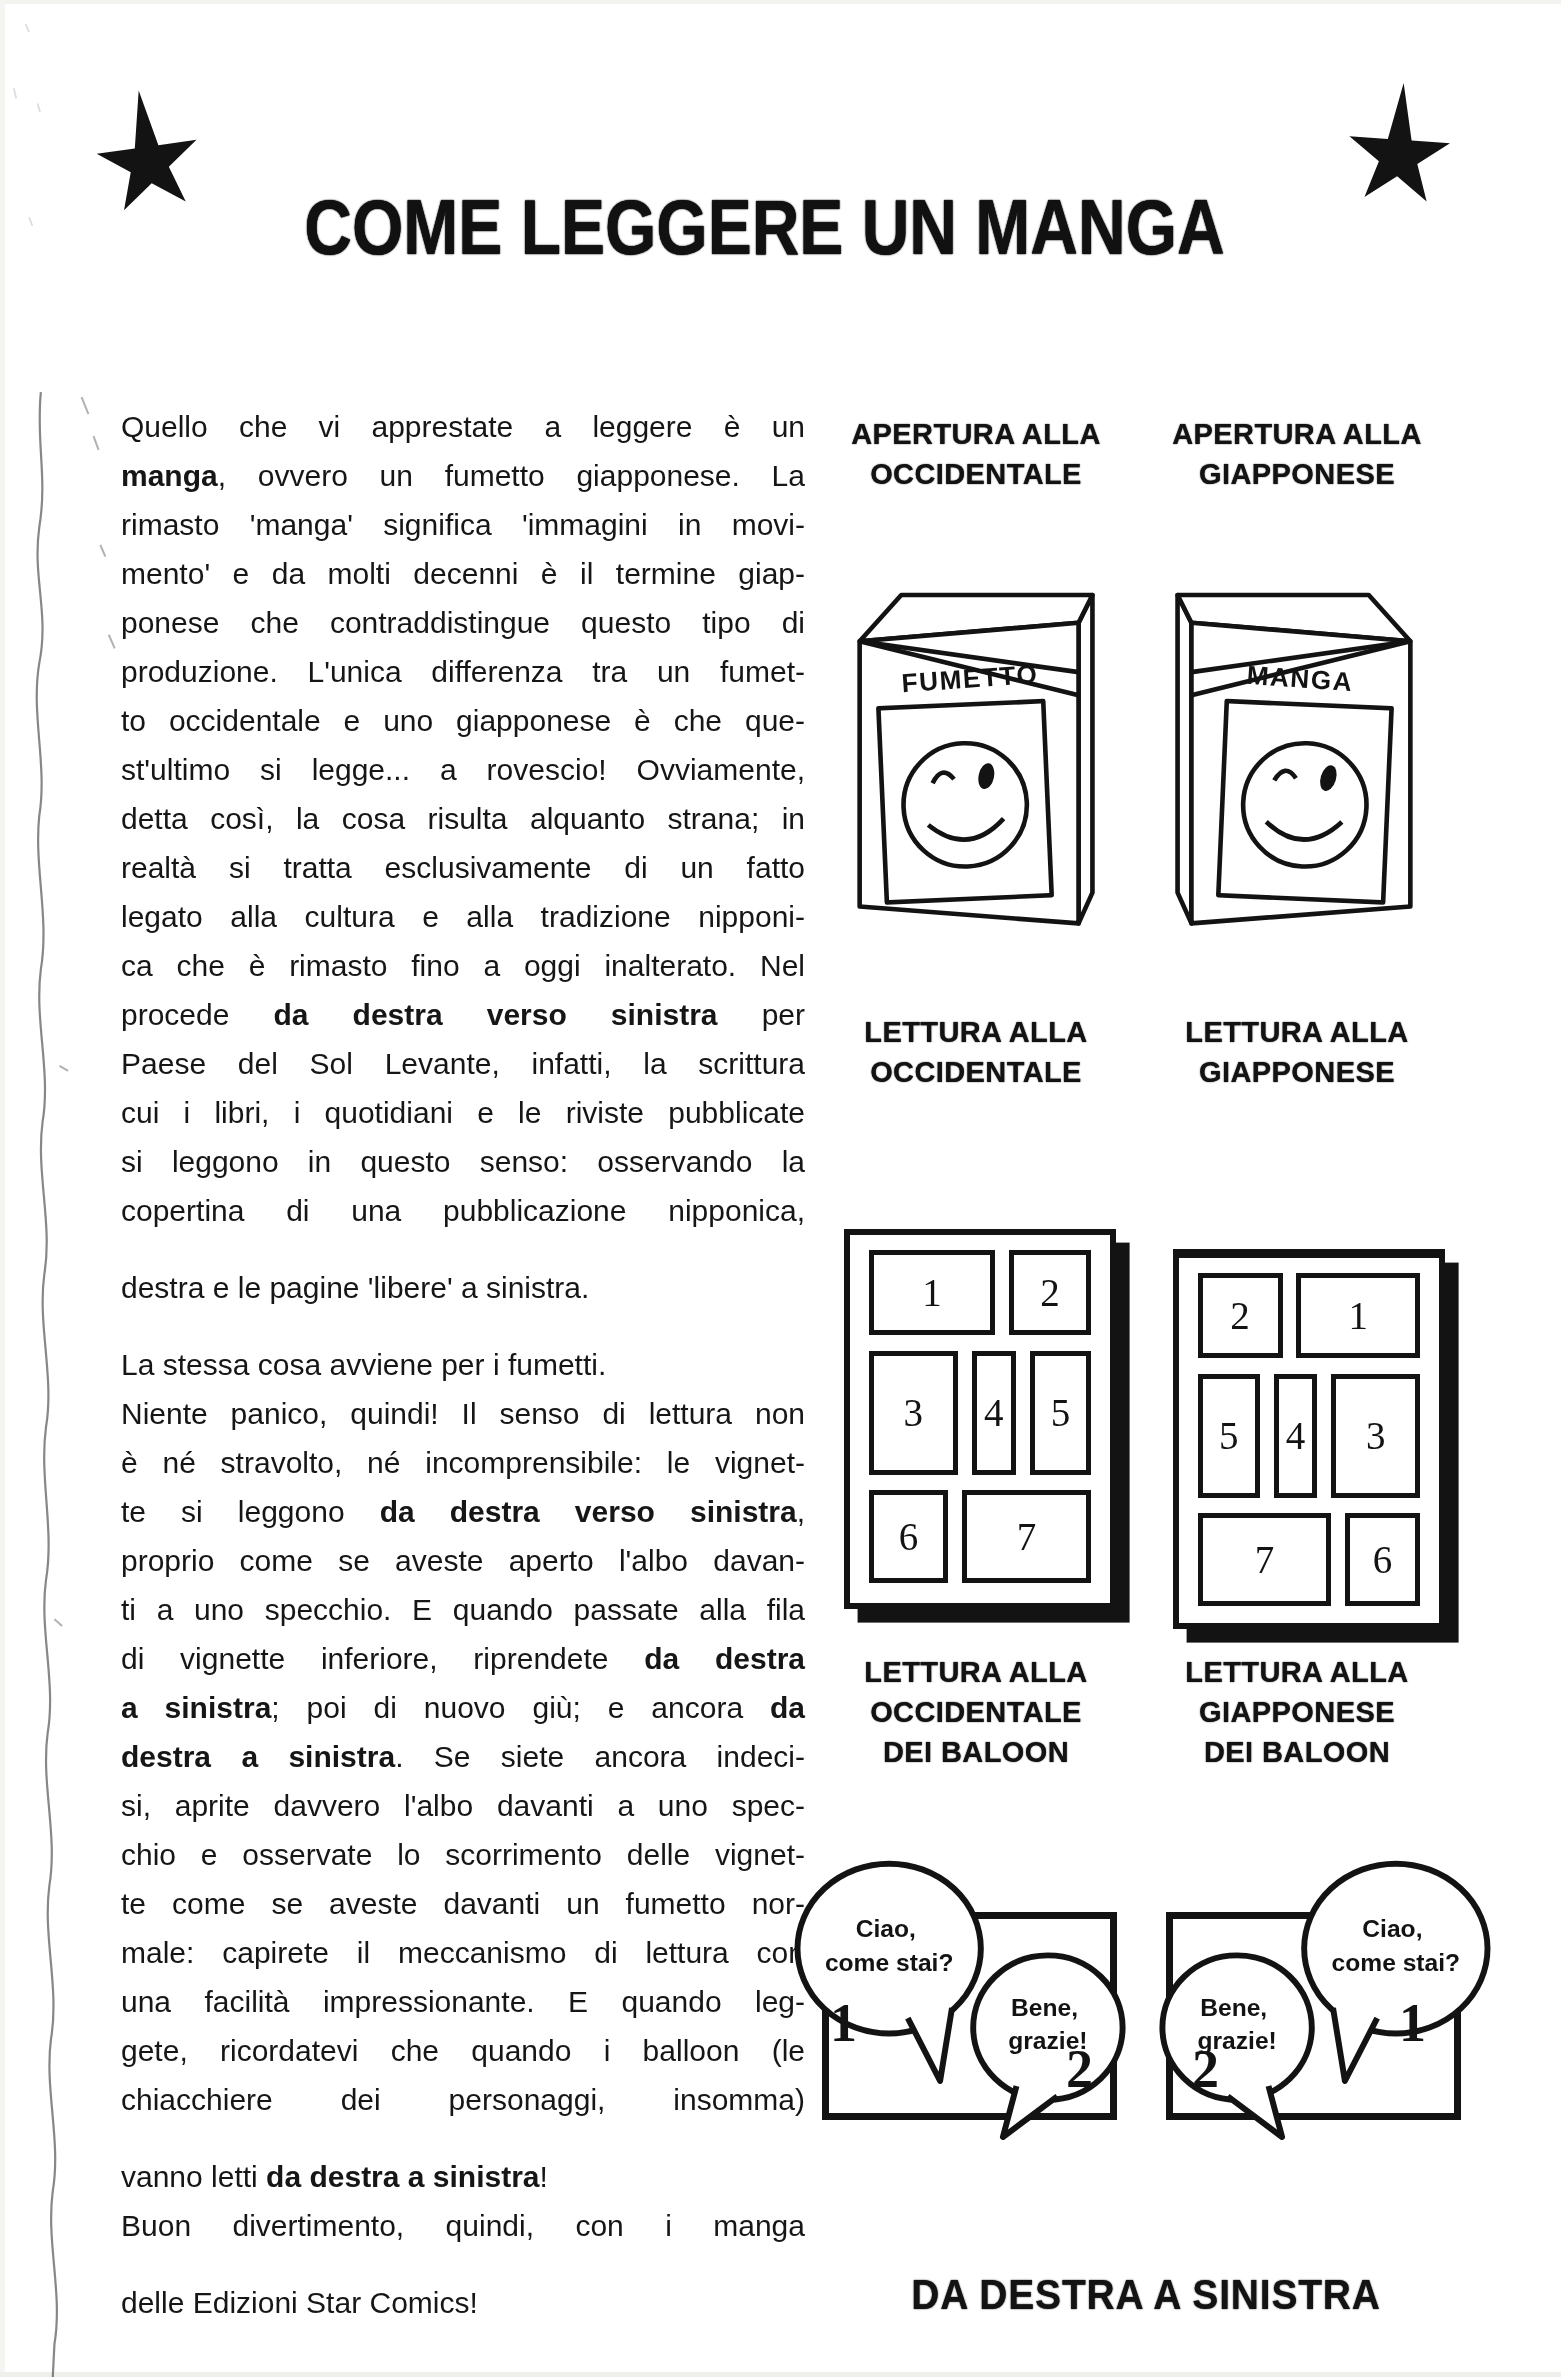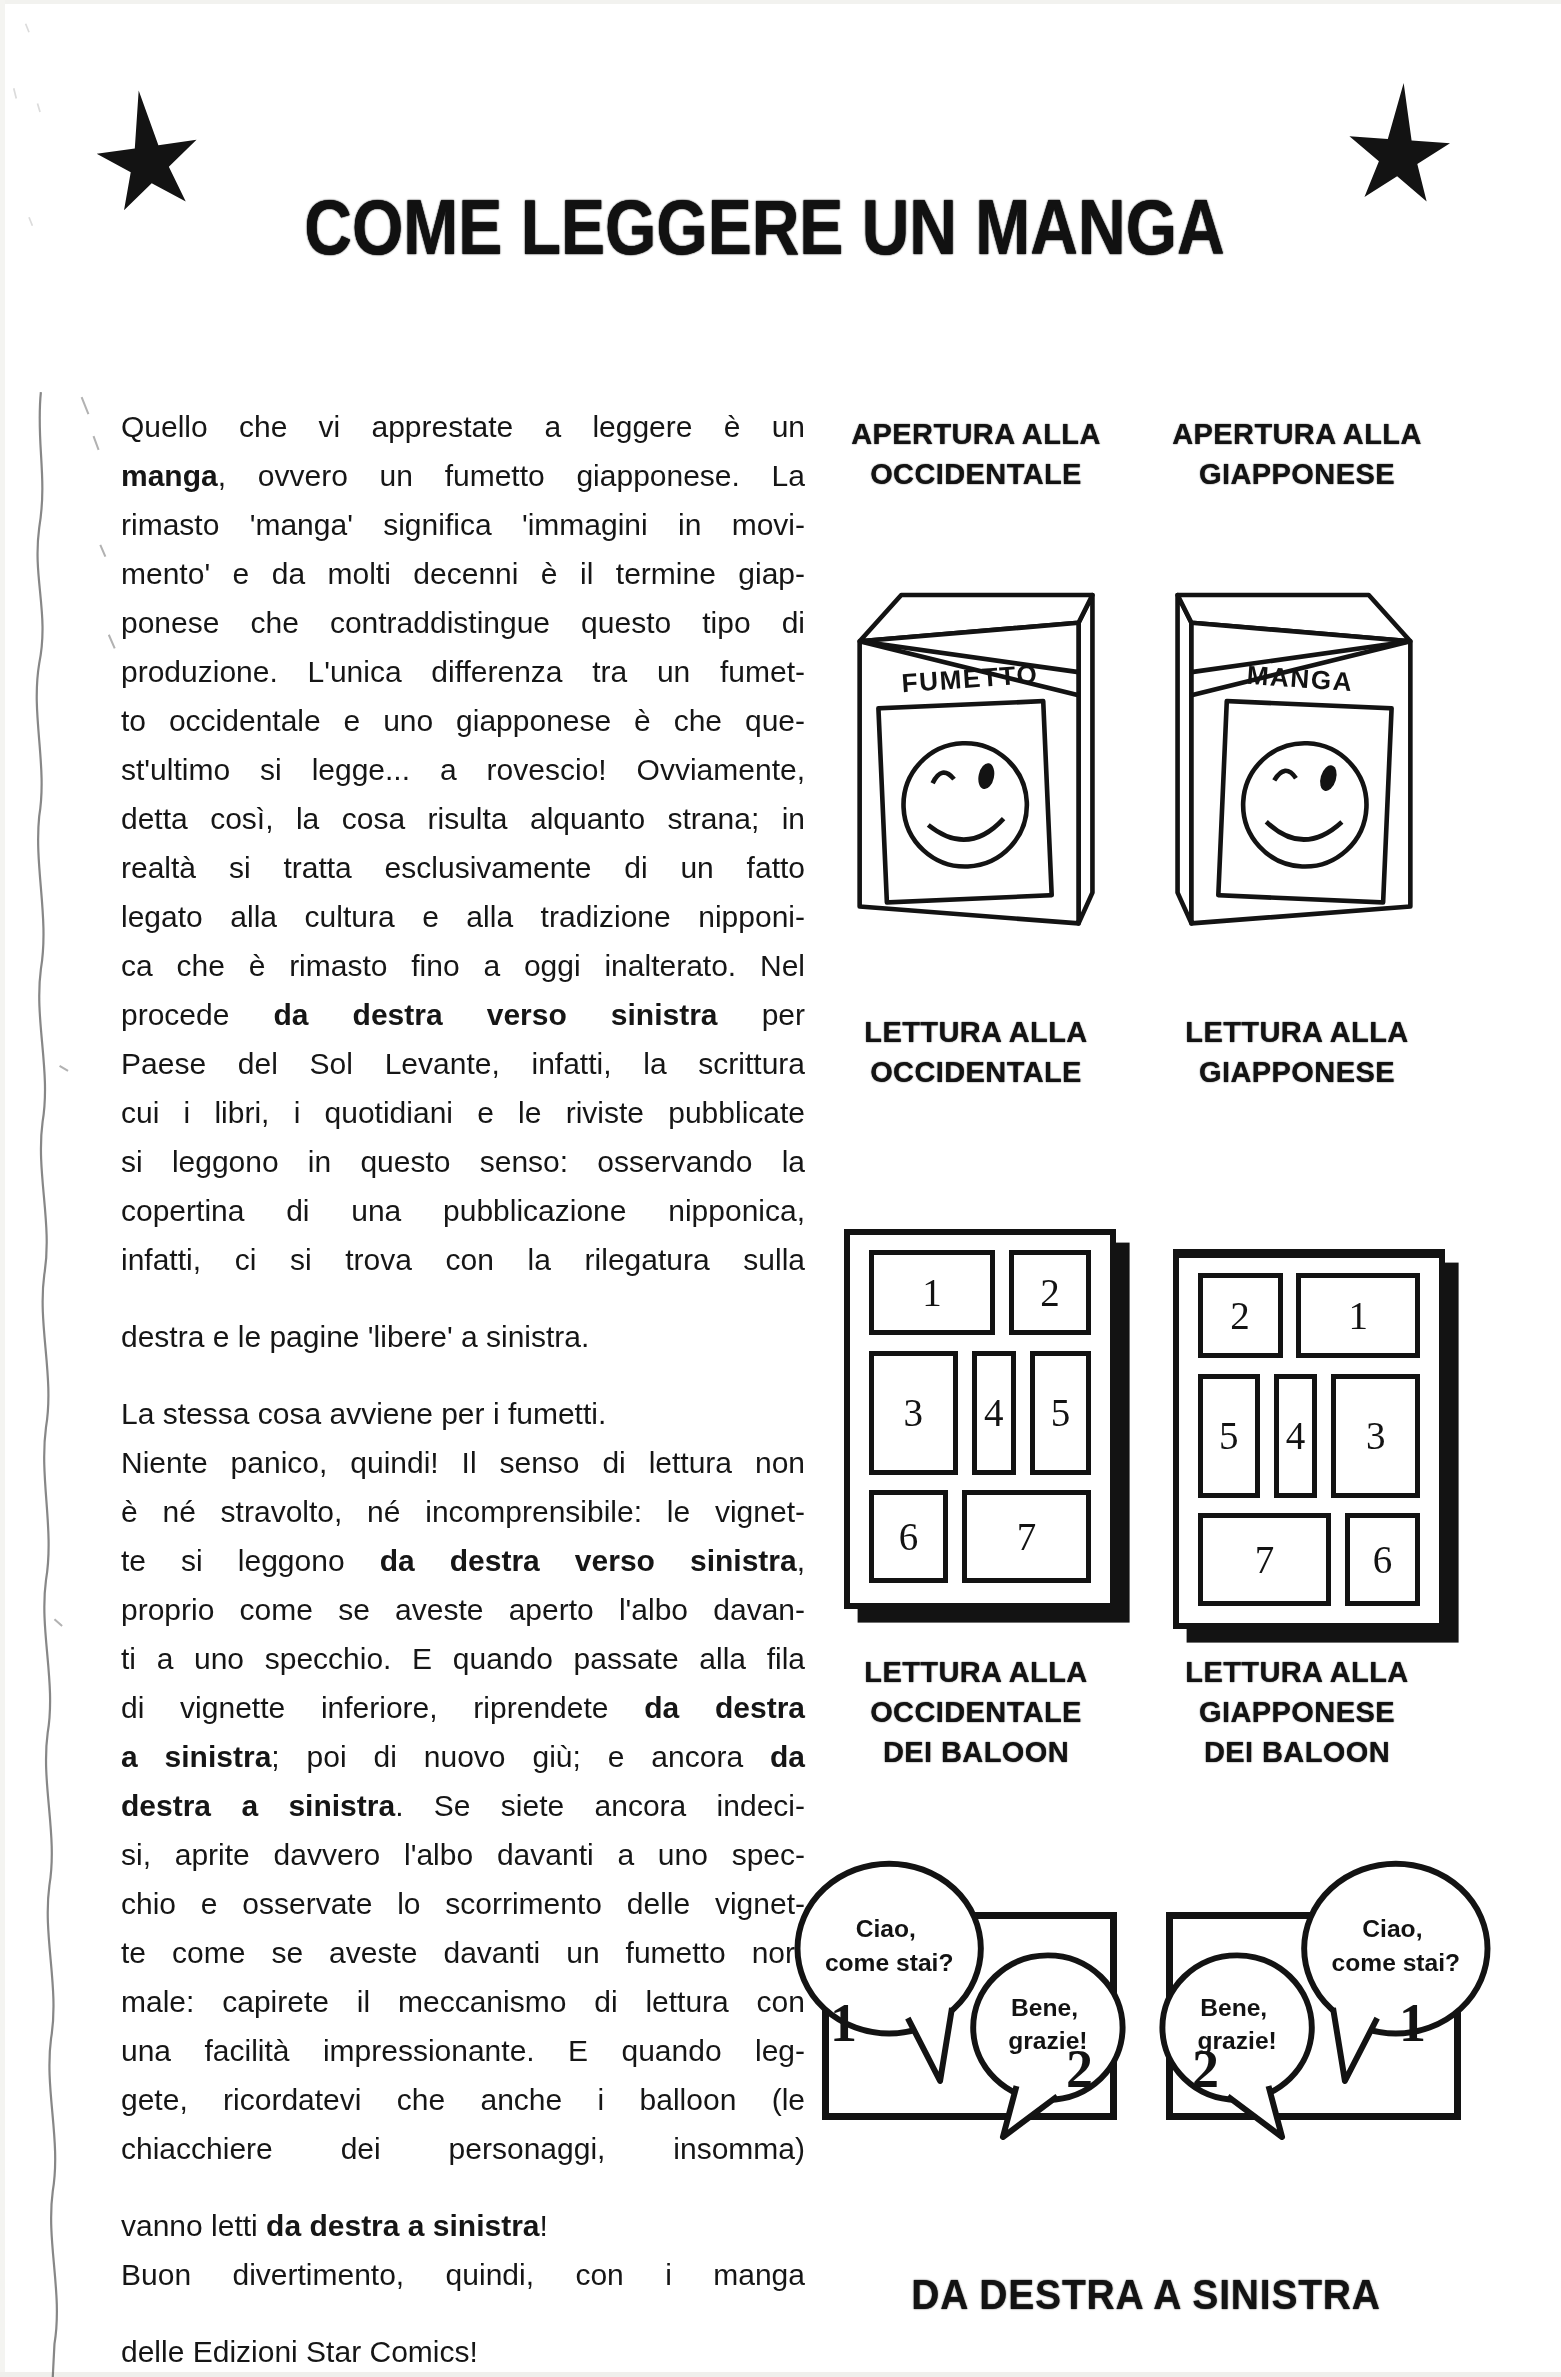"infatti, ci si trova con" div.al { html: <div><span>infatti, ci si trova con la rilegatura sulla</span></div> -> none }
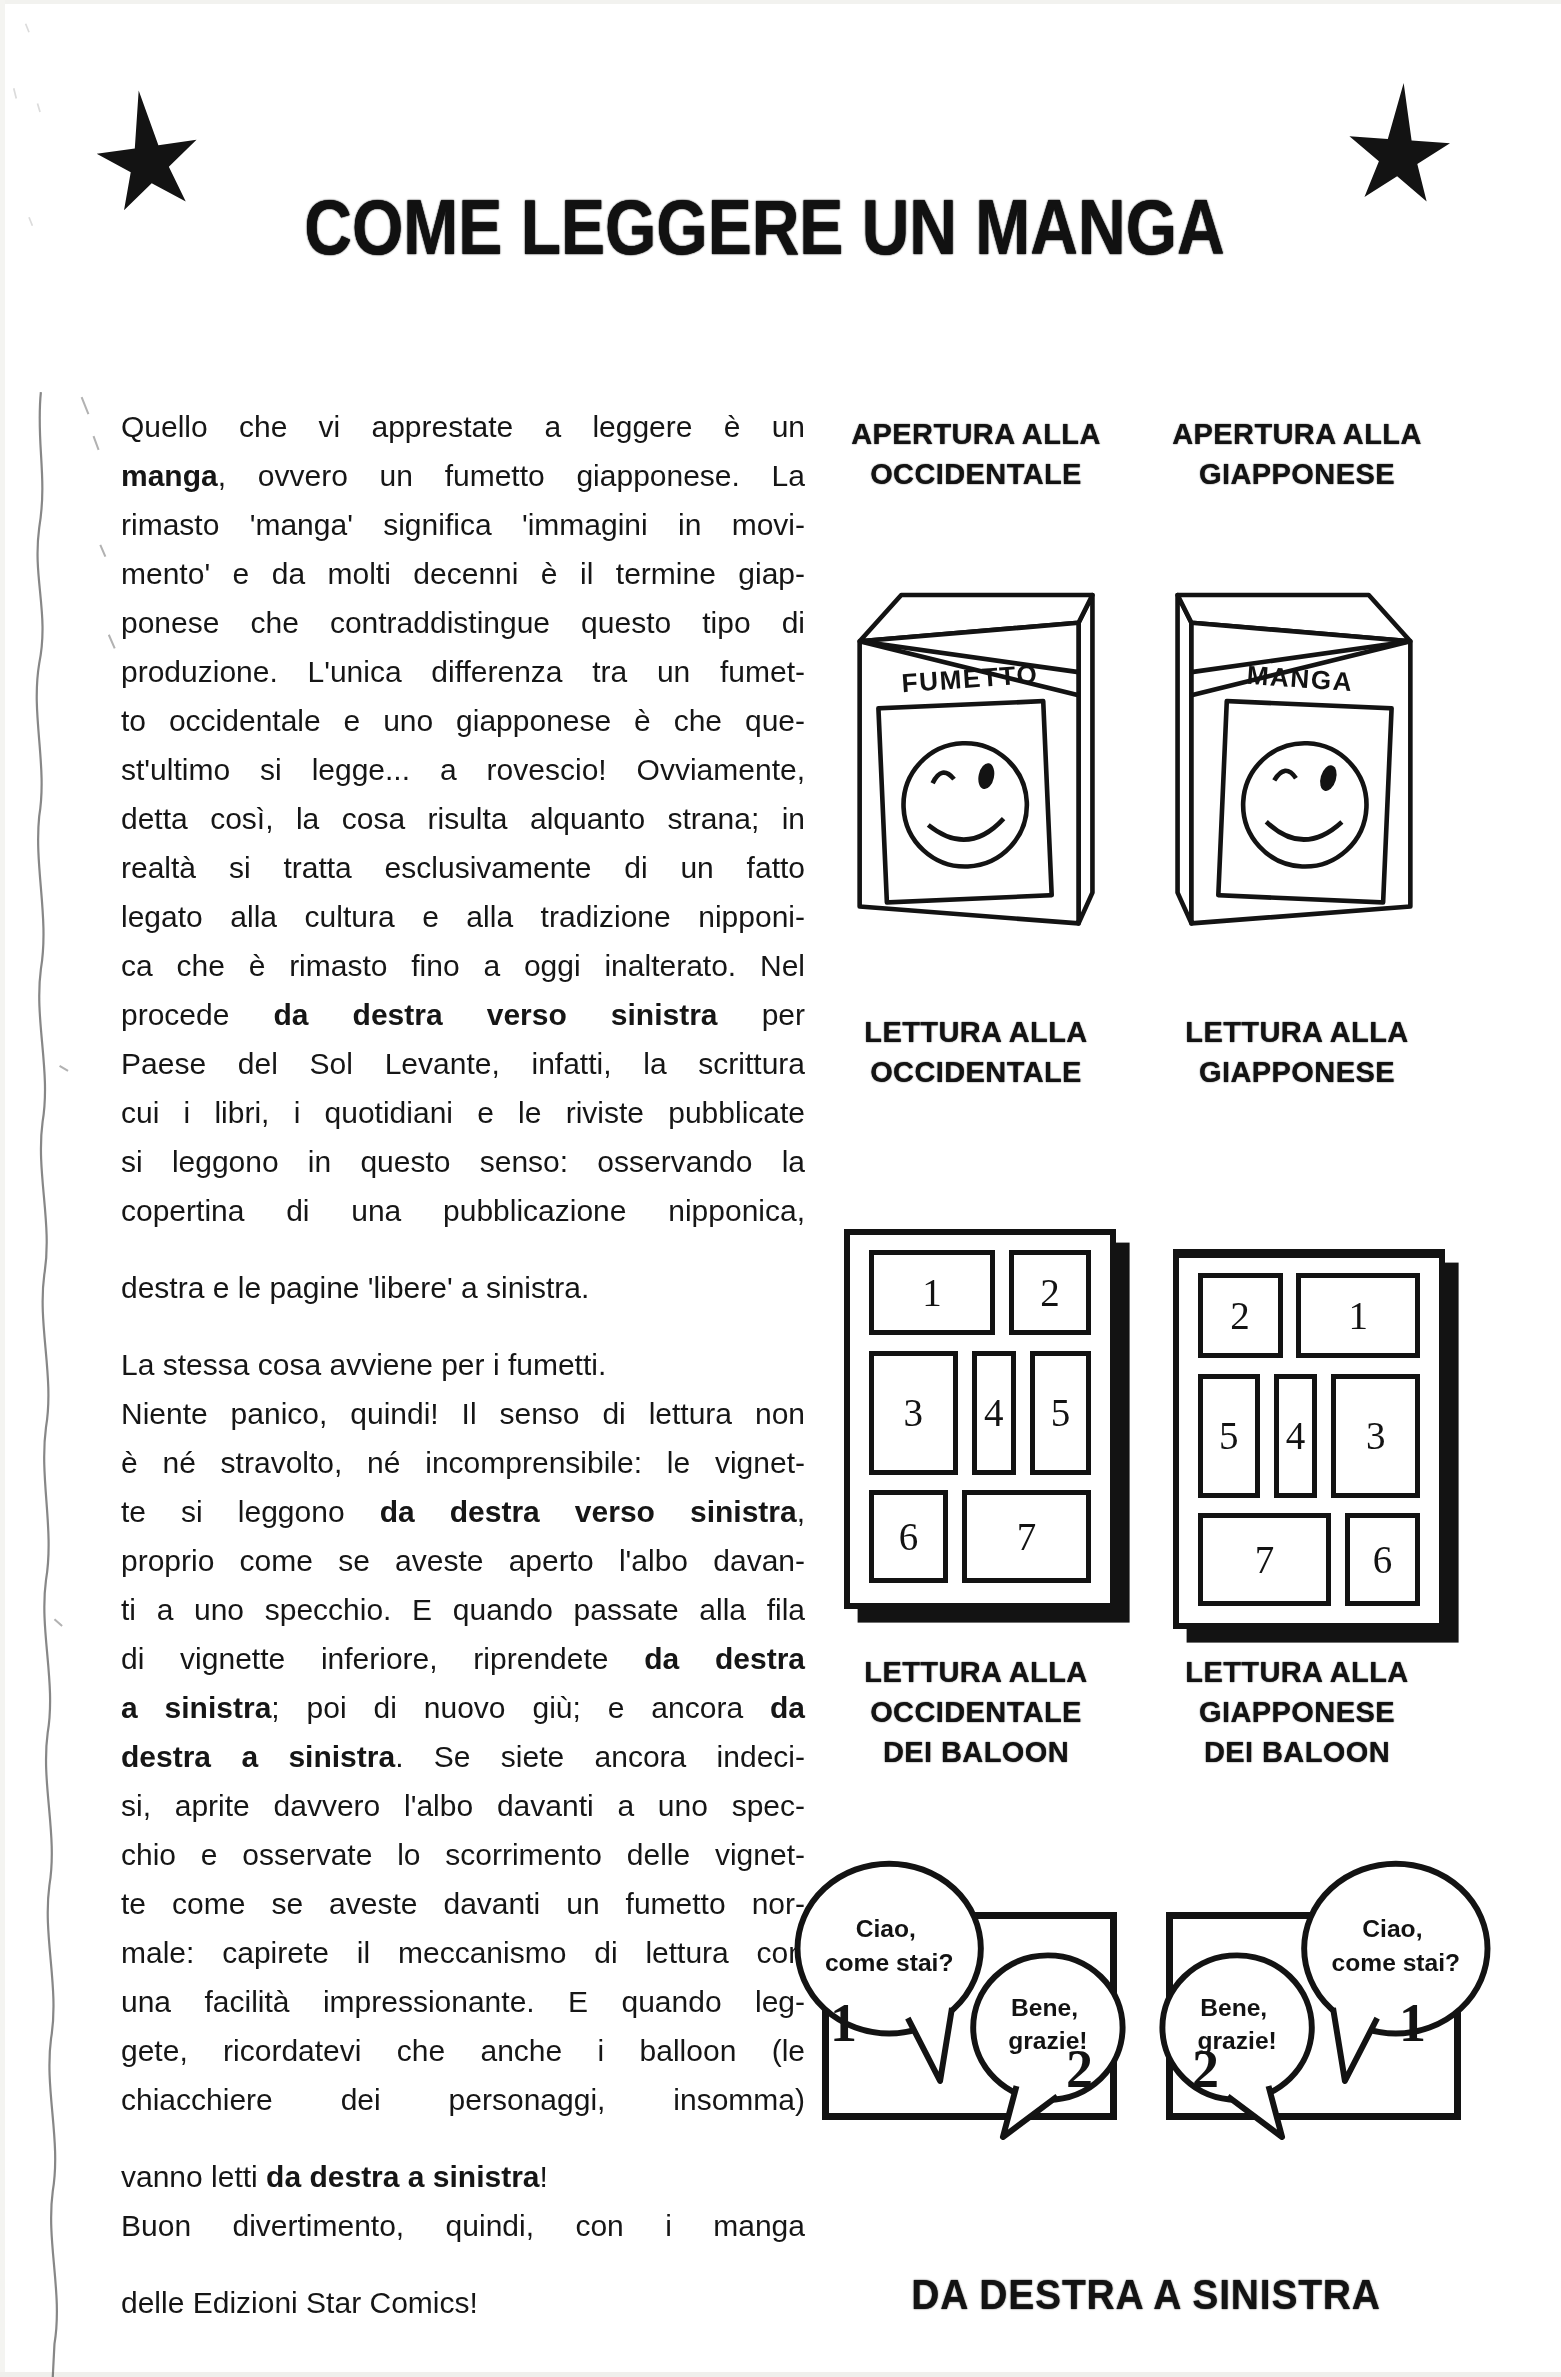"gete, ricordatevi che anche i" span { text: anche -> quando }
